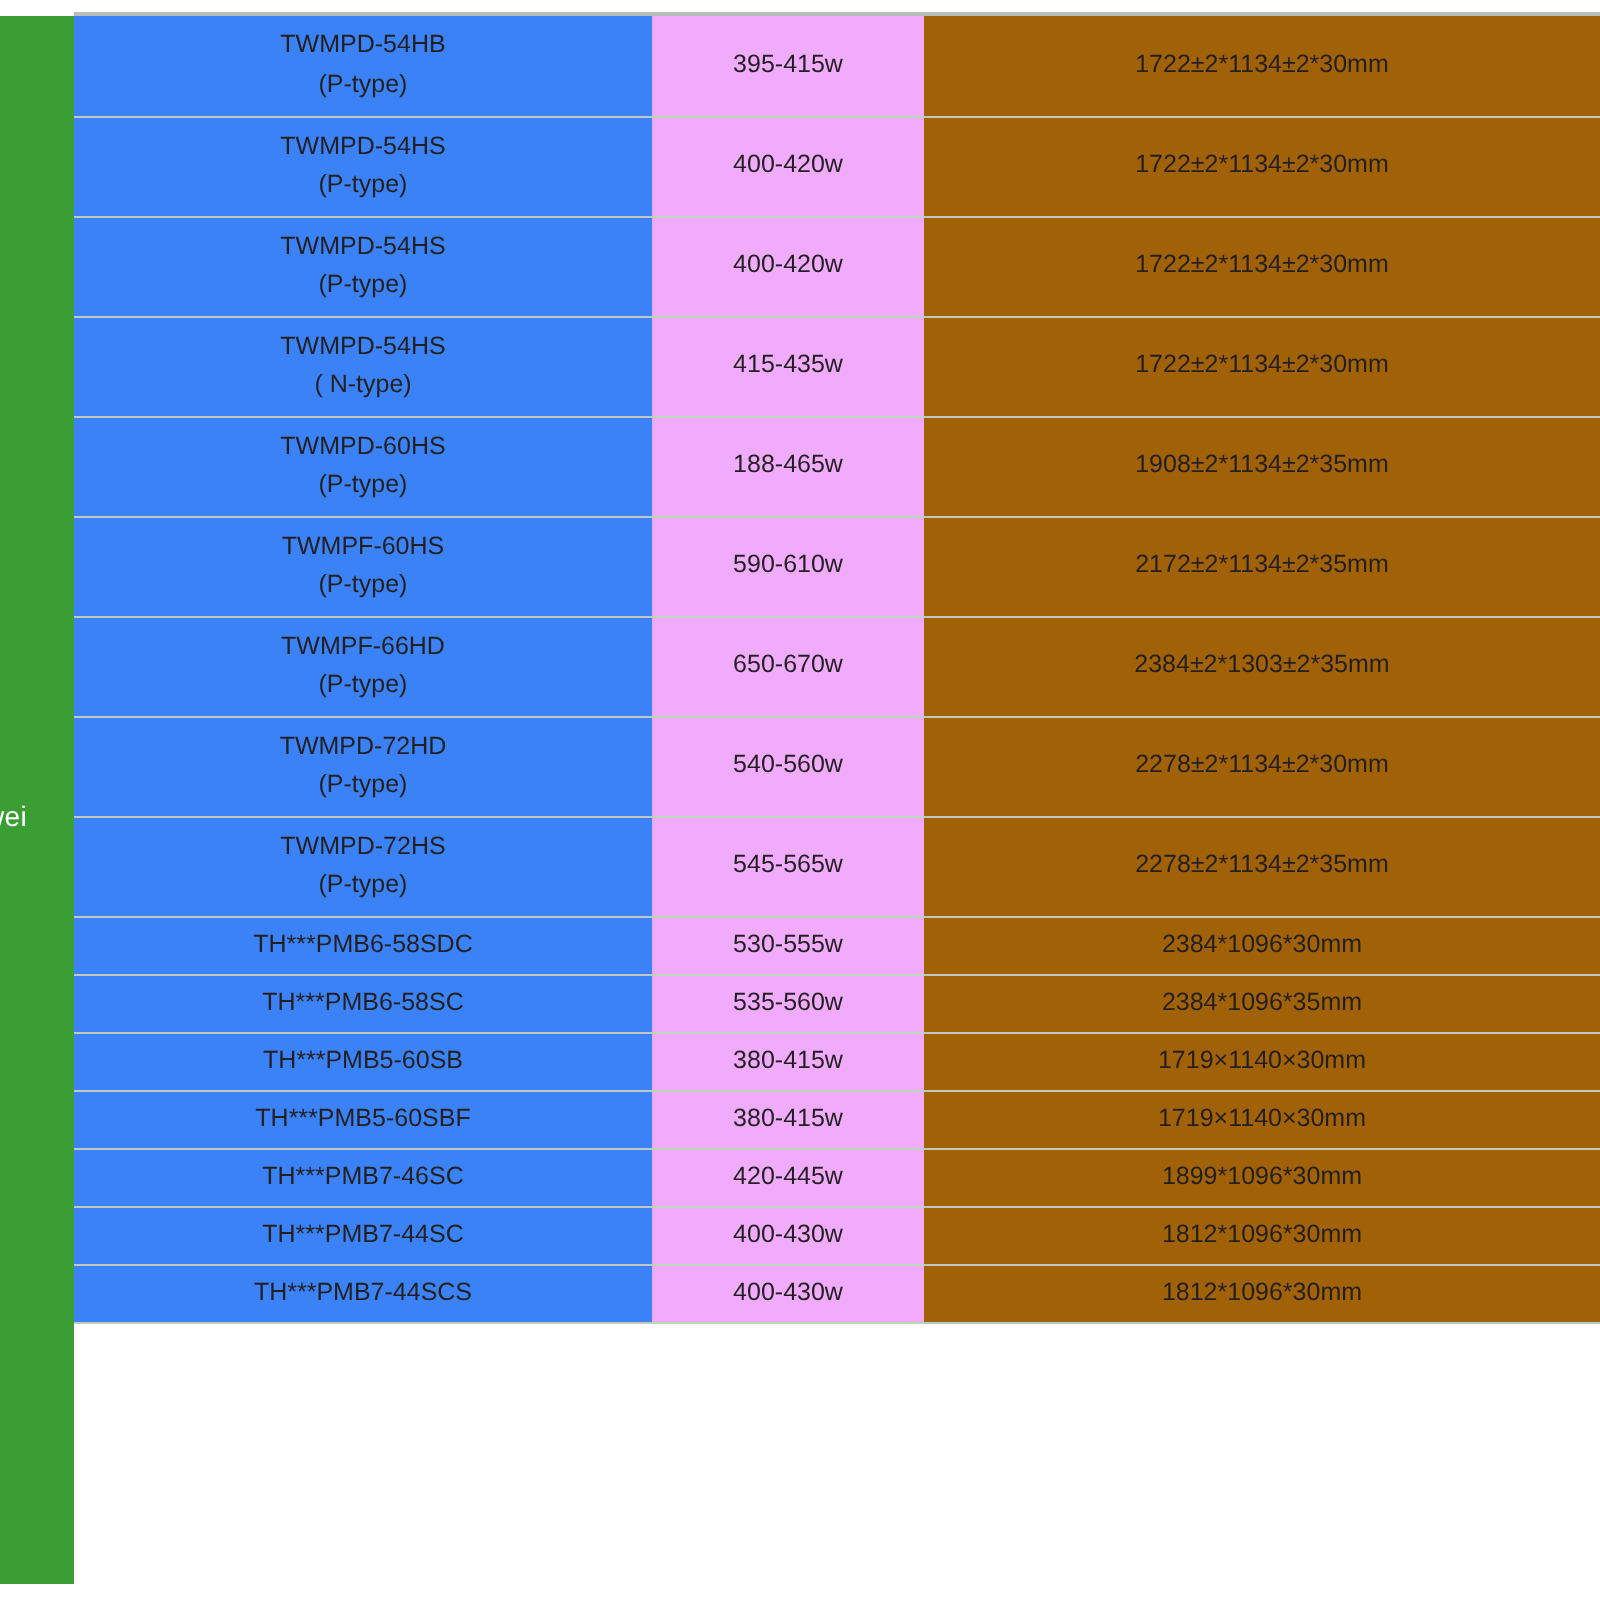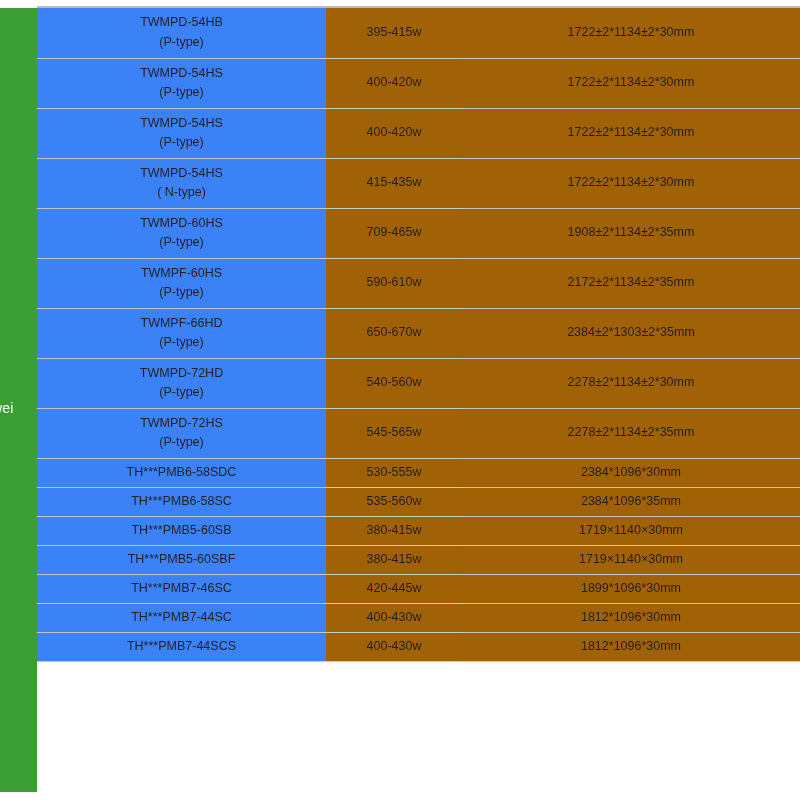"395-415w" .spec-table td.col-power { background: #a16207 -> #f0abfc }
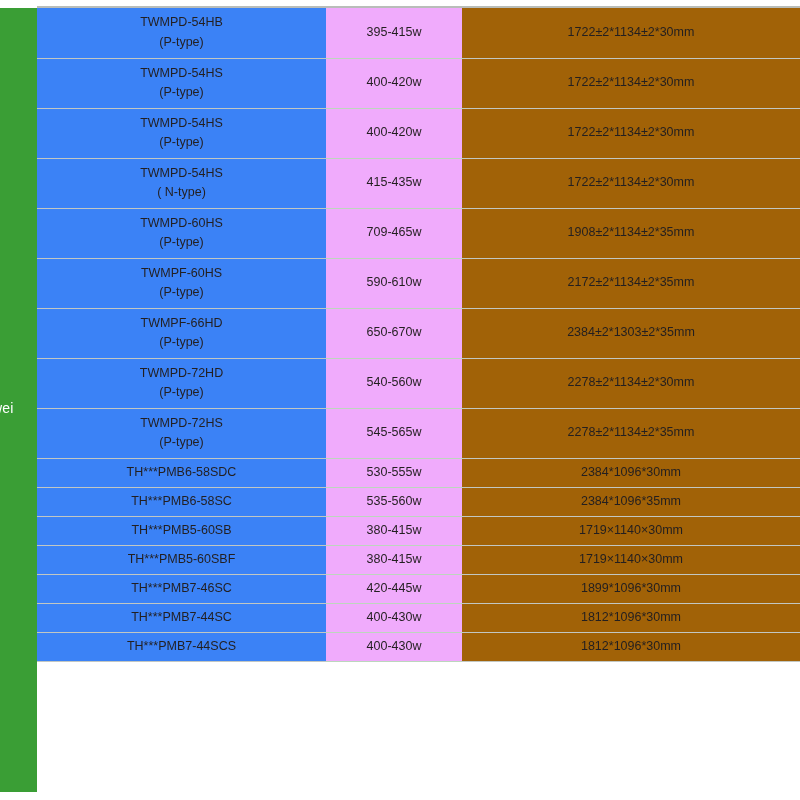"709-465w" span.cell-text { text: 709-465w -> 188-465w }
